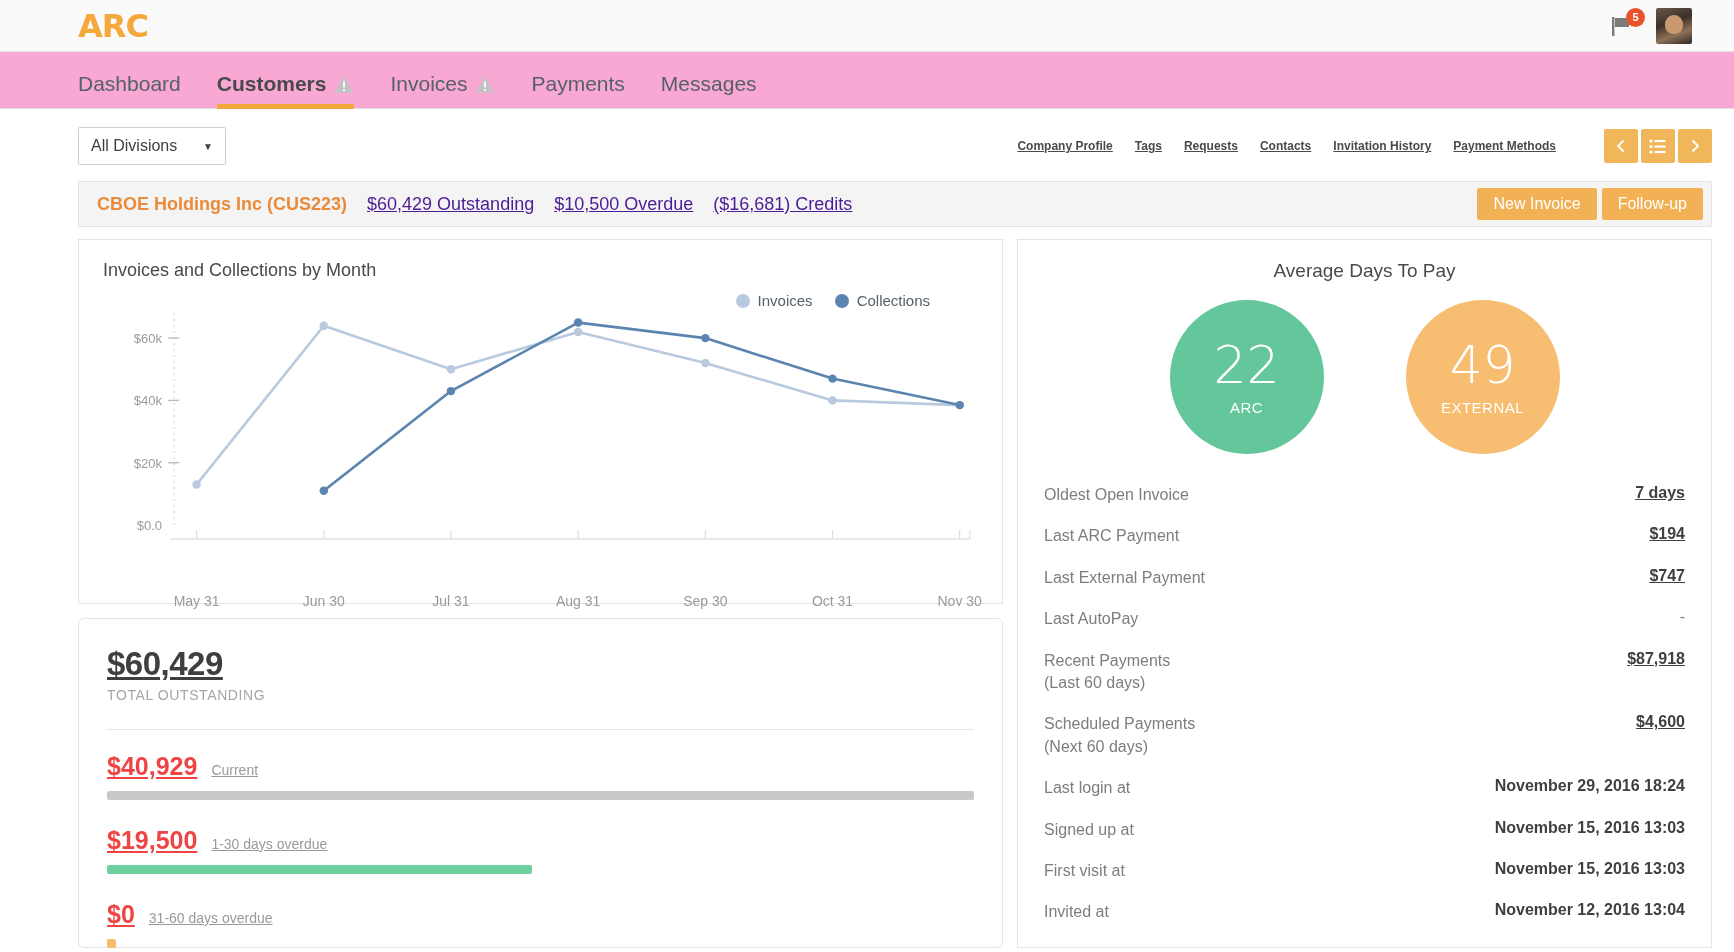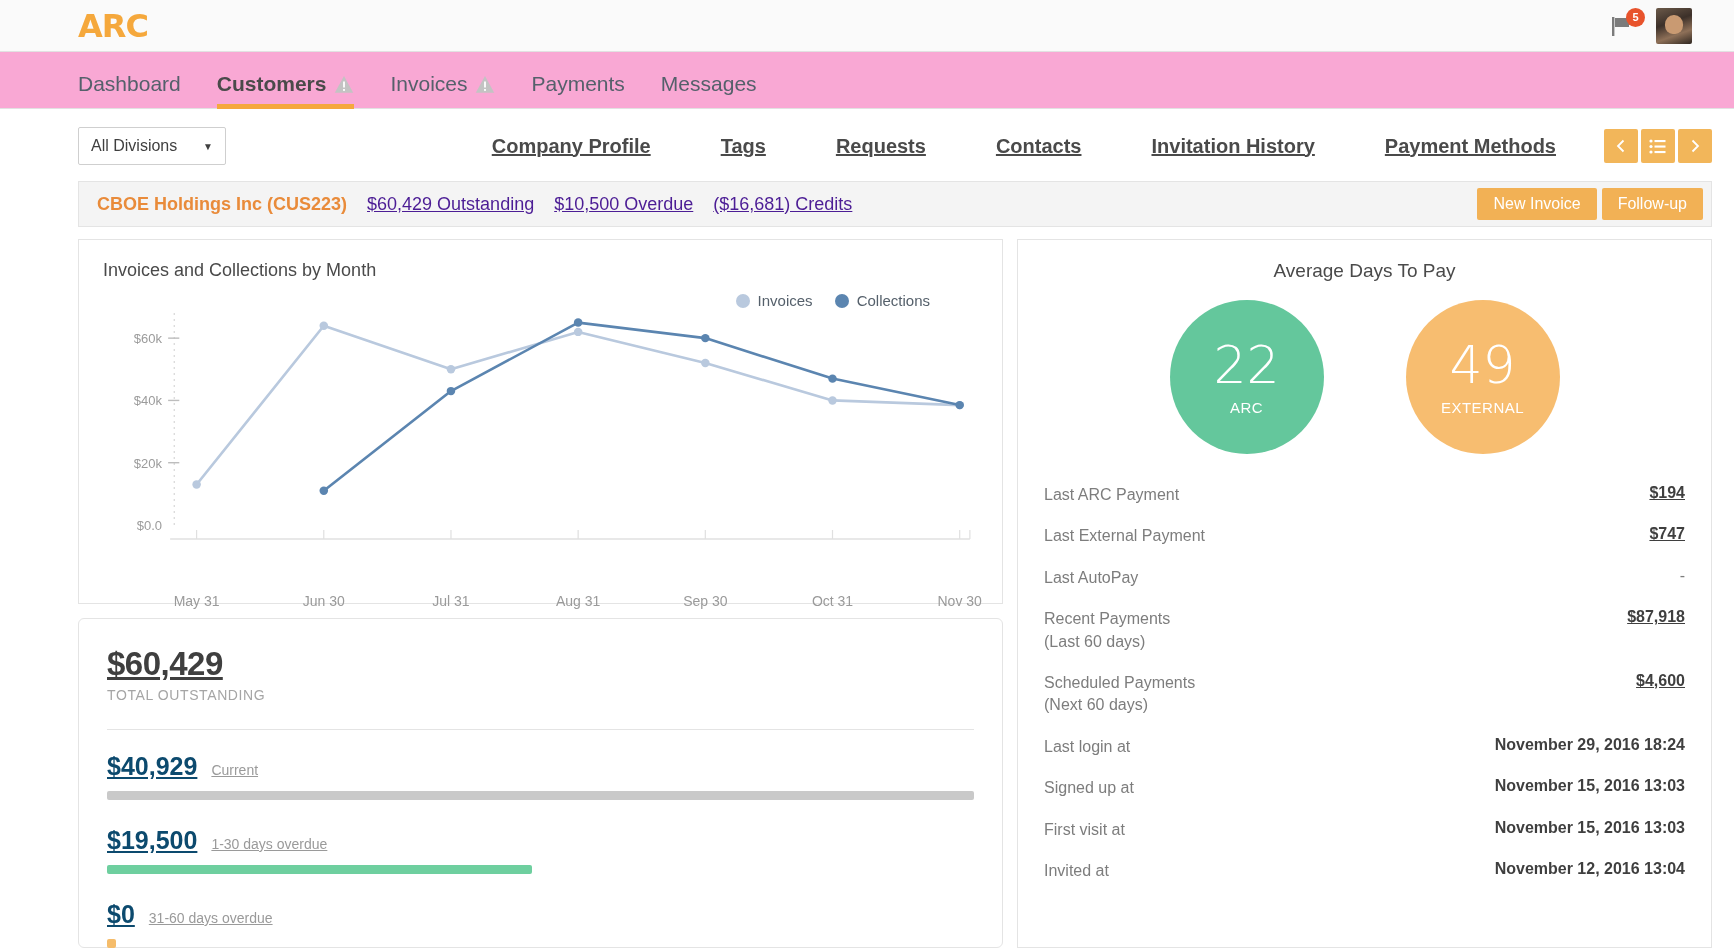"Company Profile" .sub-link { font-size: 20px -> 12px; margin-left: 48px -> none }
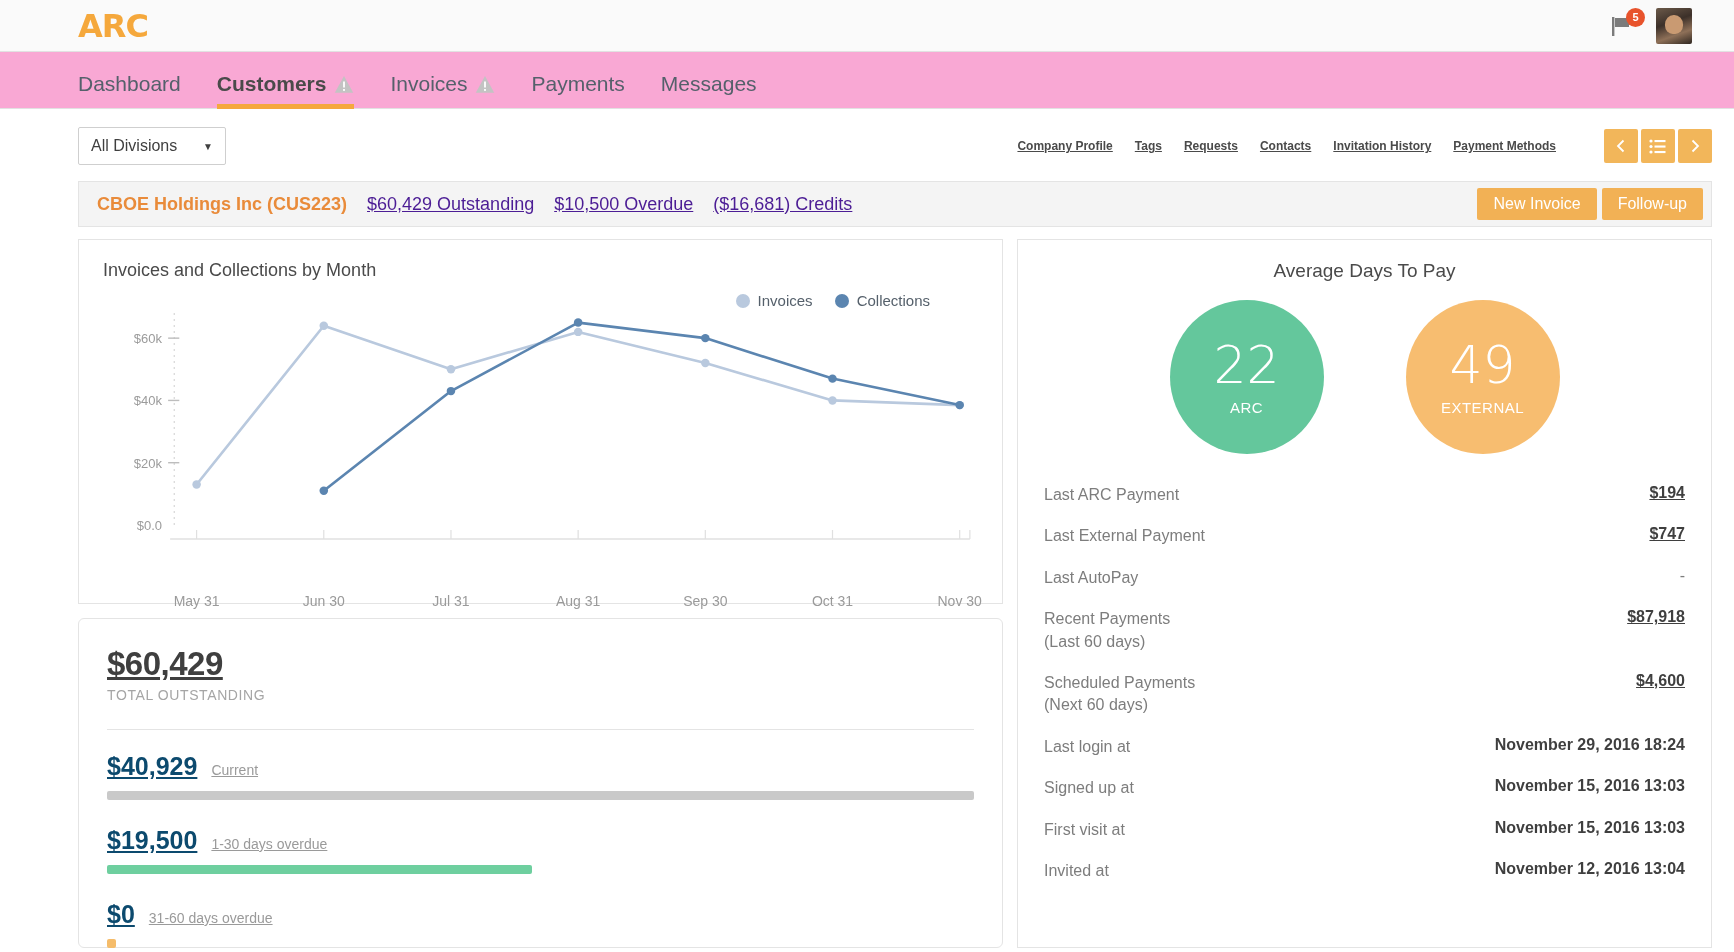"Oldest Open Invoice" div.kv { html: none -> <div> <div>Oldest Open Invoice</div> <div>7 days</div> </div> }
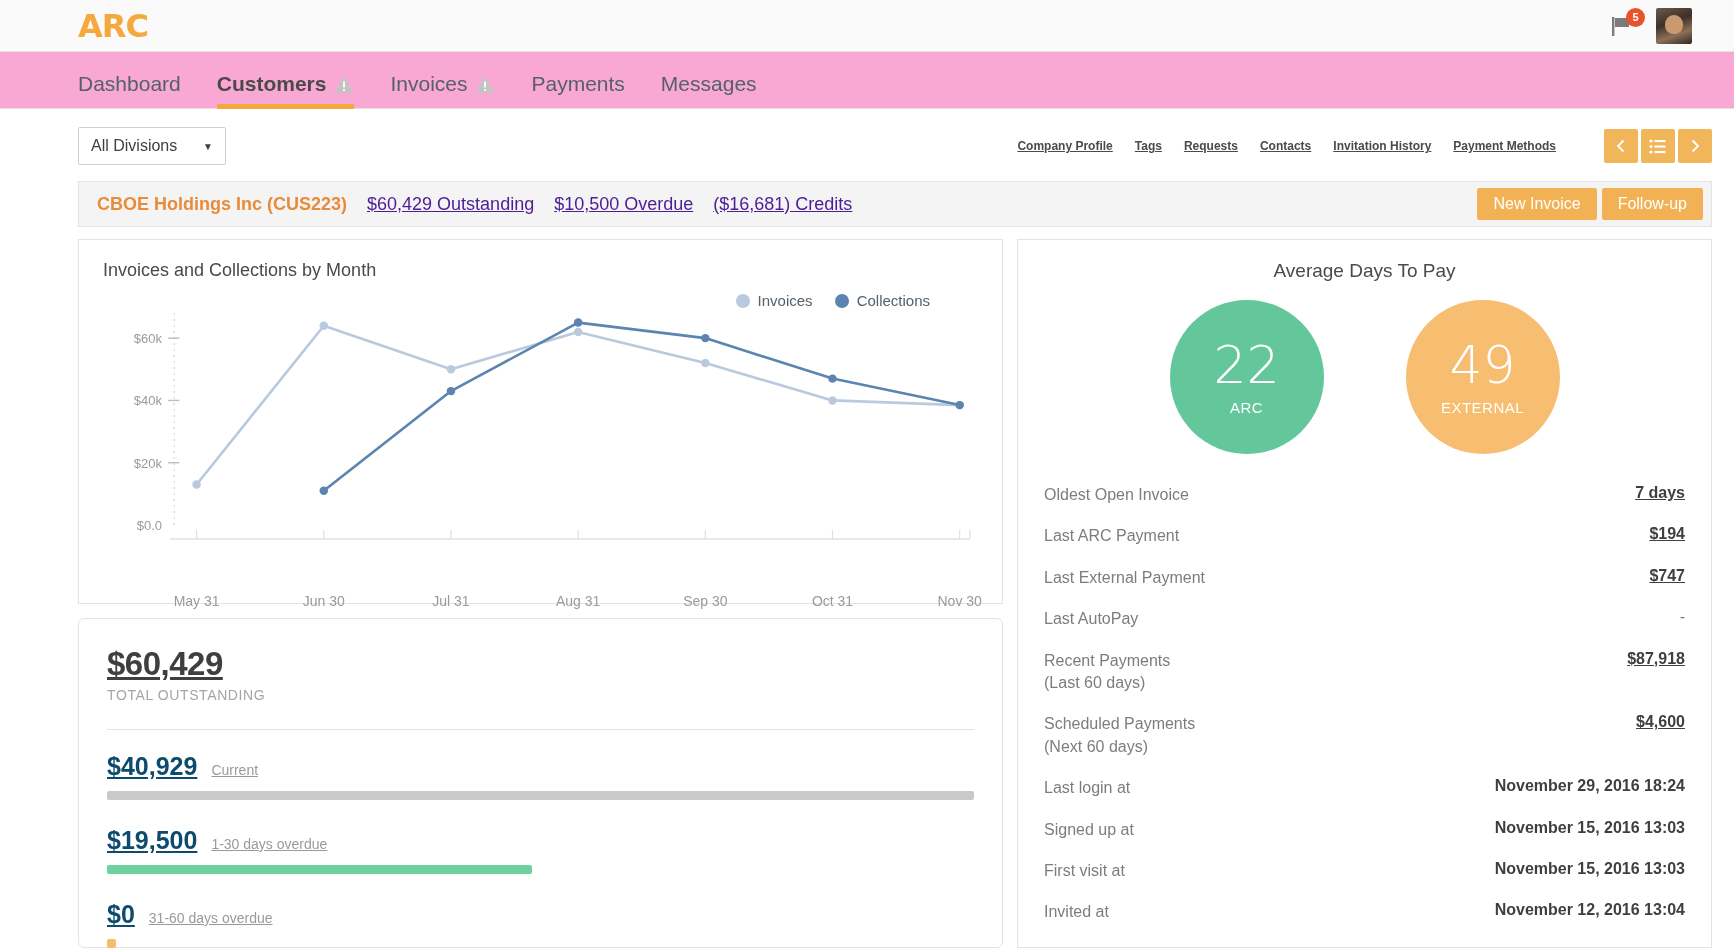"$40,929" .bucket-amt { color: #0c4a6e -> #ef4444 }
